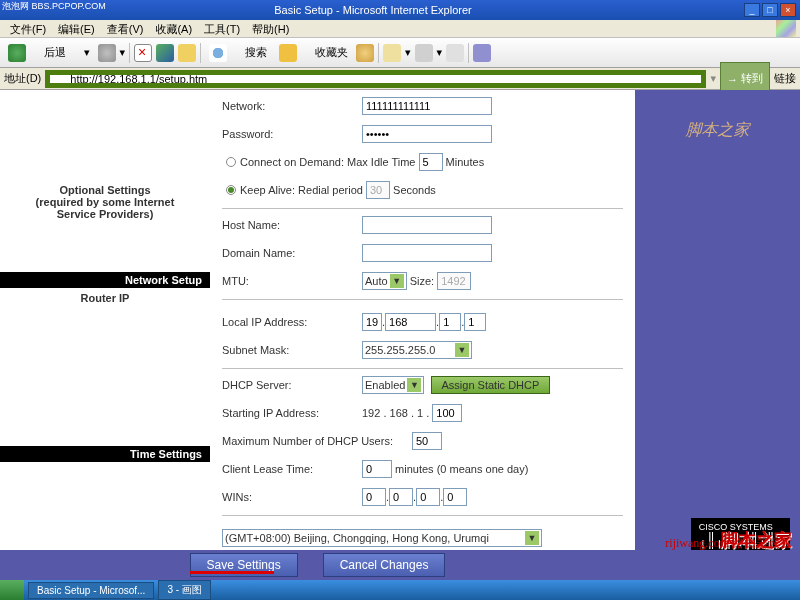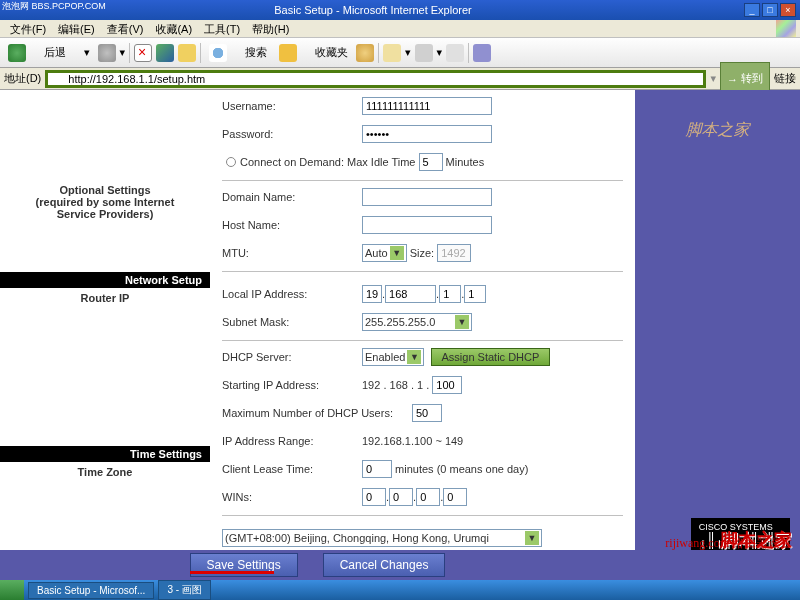"http://192.168.1.1/setup.htm" .addressbar input { border: 3px solid #4d7c0f -> 5px solid #4d7c0f }
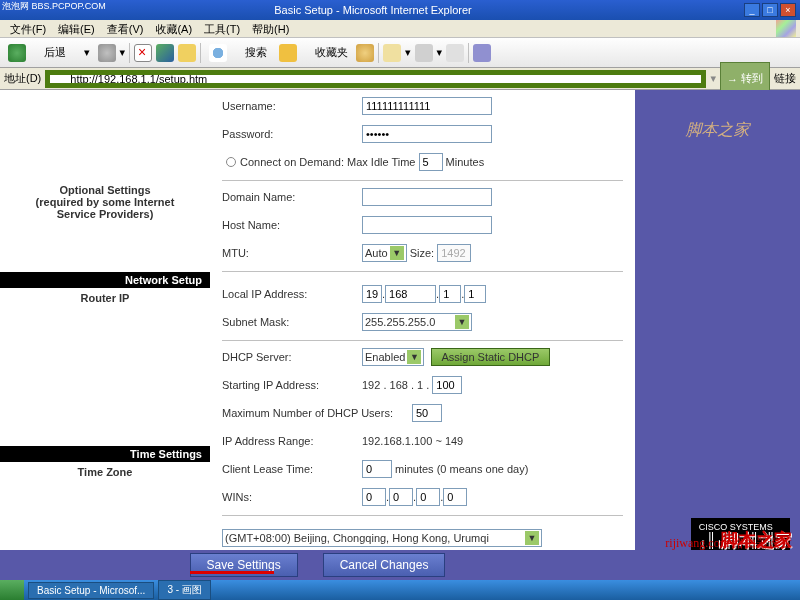"Username:" span.lbl { text: Username -> Network }
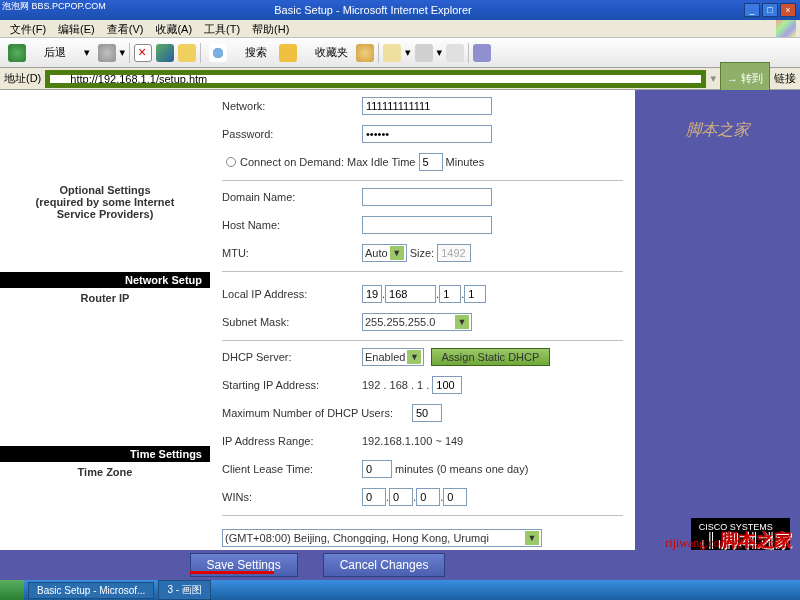"Keep Alive: Redial period" div.row { html: none -> <div><span></span><span>Keep Alive: Redial period</span>&nbsp;<input>&nbsp;<span>Seconds</span></div> }
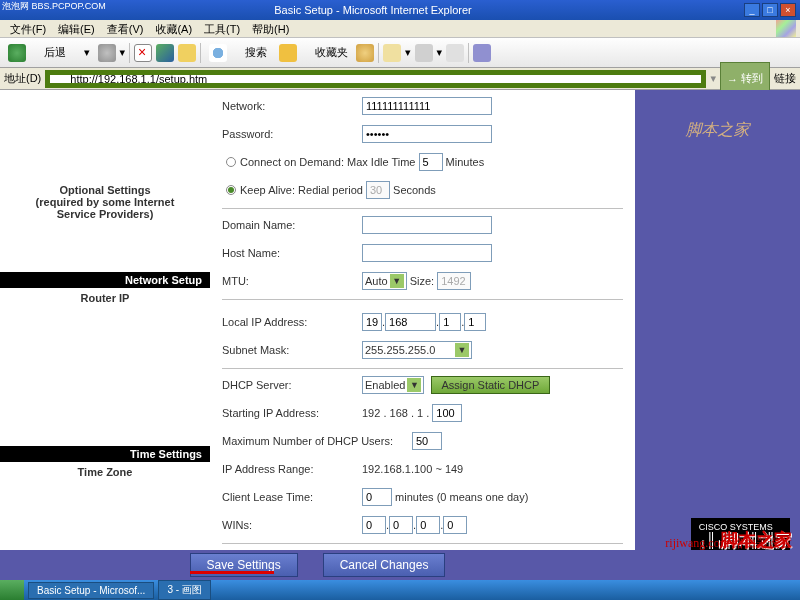"Domain Name:" div.row { order: before "Host Name:" -> after "Host Name:" }
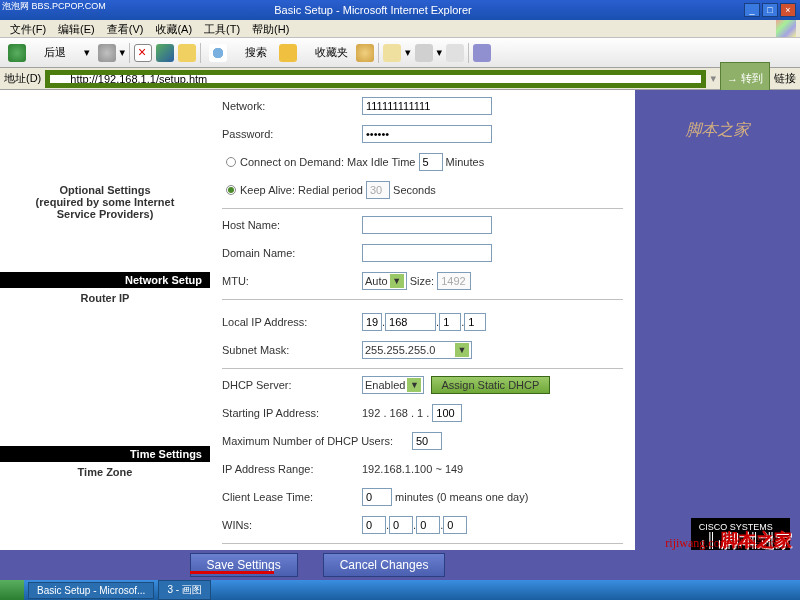"Time Zone" div.sect-label { html: <div>Time Zone</div> -> none }
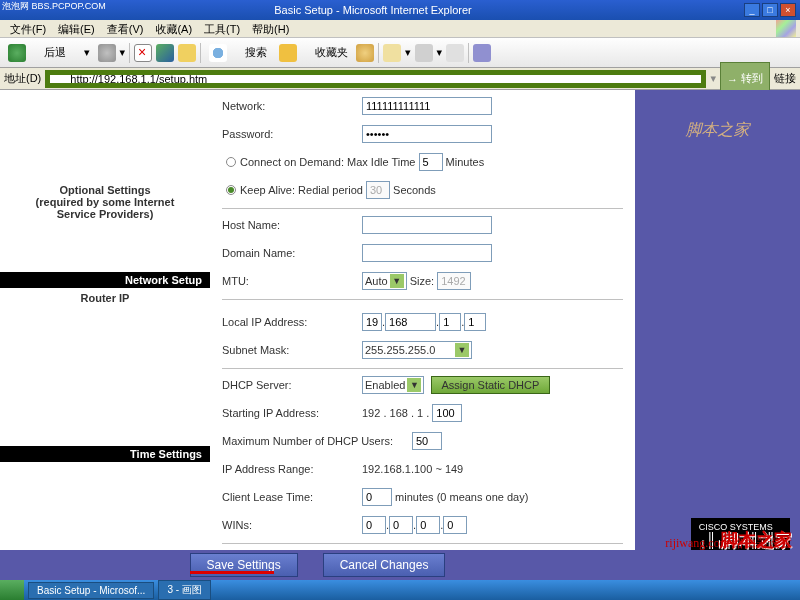"IP Address Range:" div.row { html: <div> <span>IP Address Range:</span> <span>192.168.1.100 ~ 149</span> </div> -> none }
